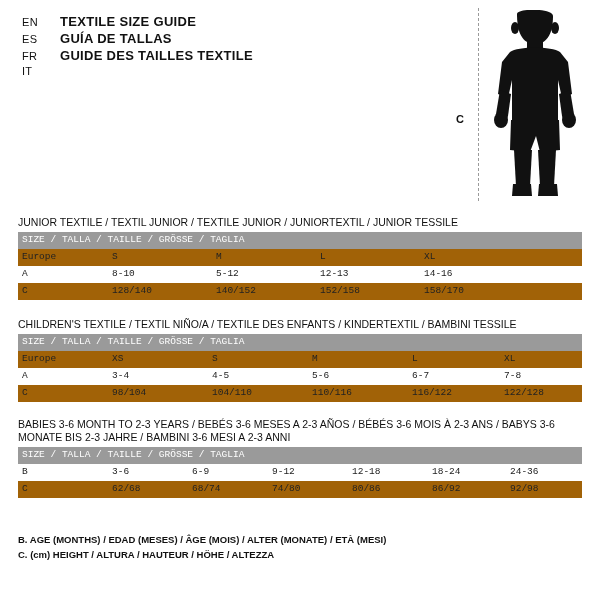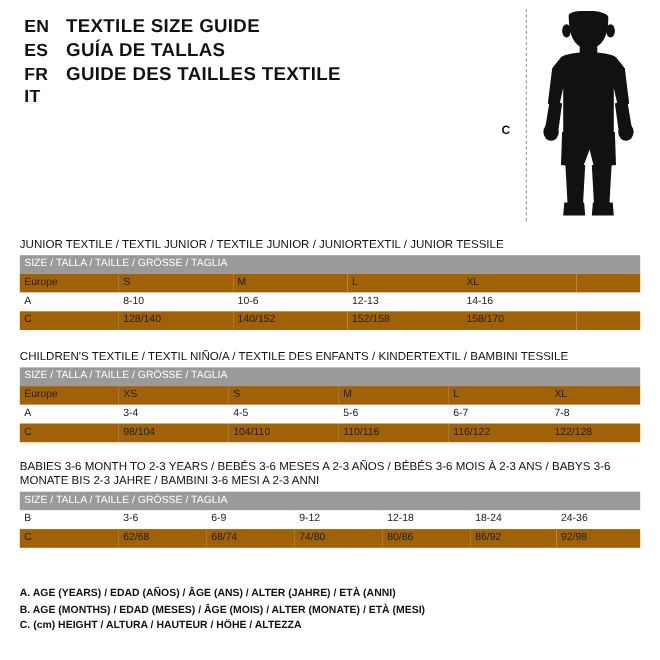"EN" .lang-code { font-size: 16px -> 11px; font-weight: bold -> normal }
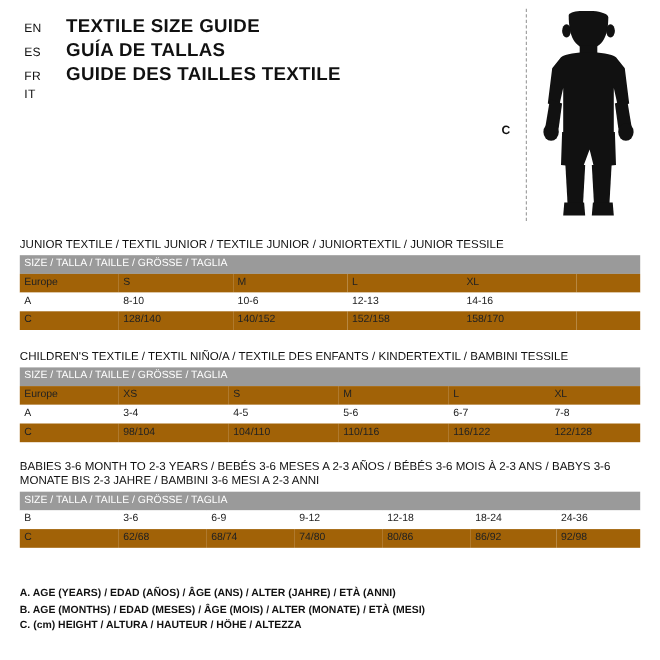"TEXTILE SIZE GUIDE" .lang-title { font-size: 17px -> 13px }
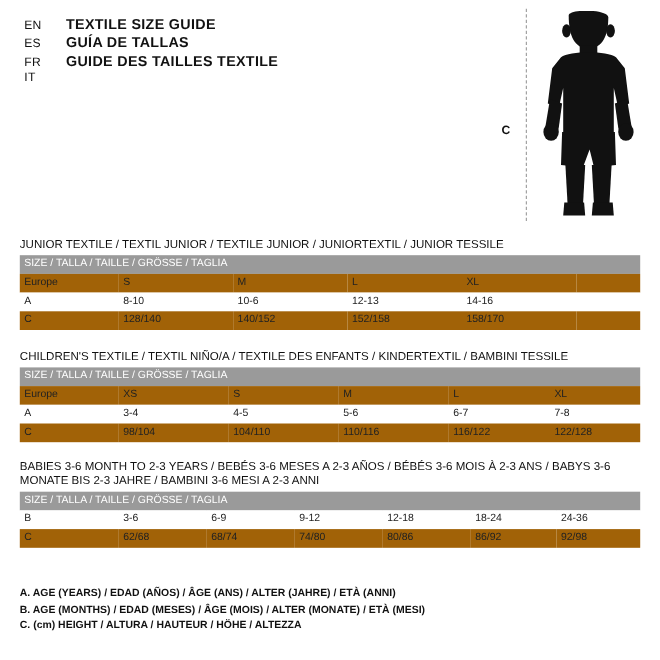"SIZE / TALLA / TAILLE" table.size-table { font-family: none -> Liberation Mono, monospace }
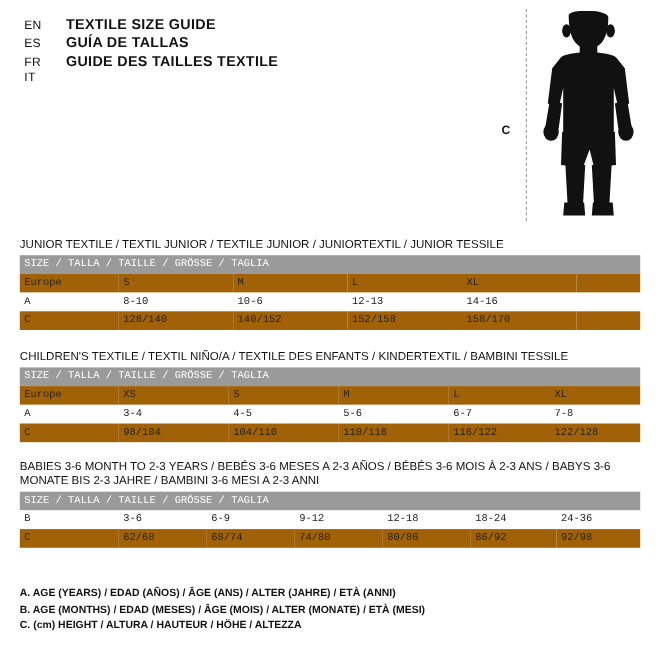"10-6" td { text: 10-6 -> 5-12 }
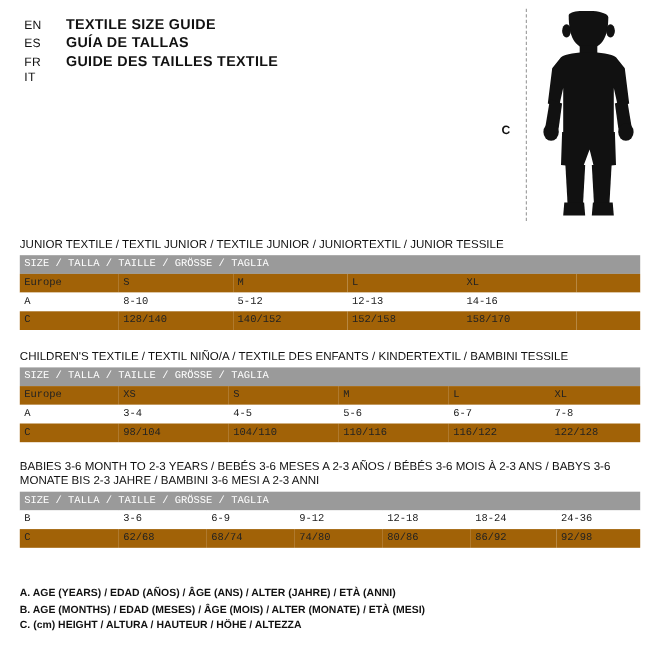"A. AGE (YEARS) / EDAD" div { html: <div>A. AGE (YEARS) / EDAD (AÑOS) / ÂGE (ANS) / ALTER (JAHRE) / ETÀ (ANNI)</div> -> none }
